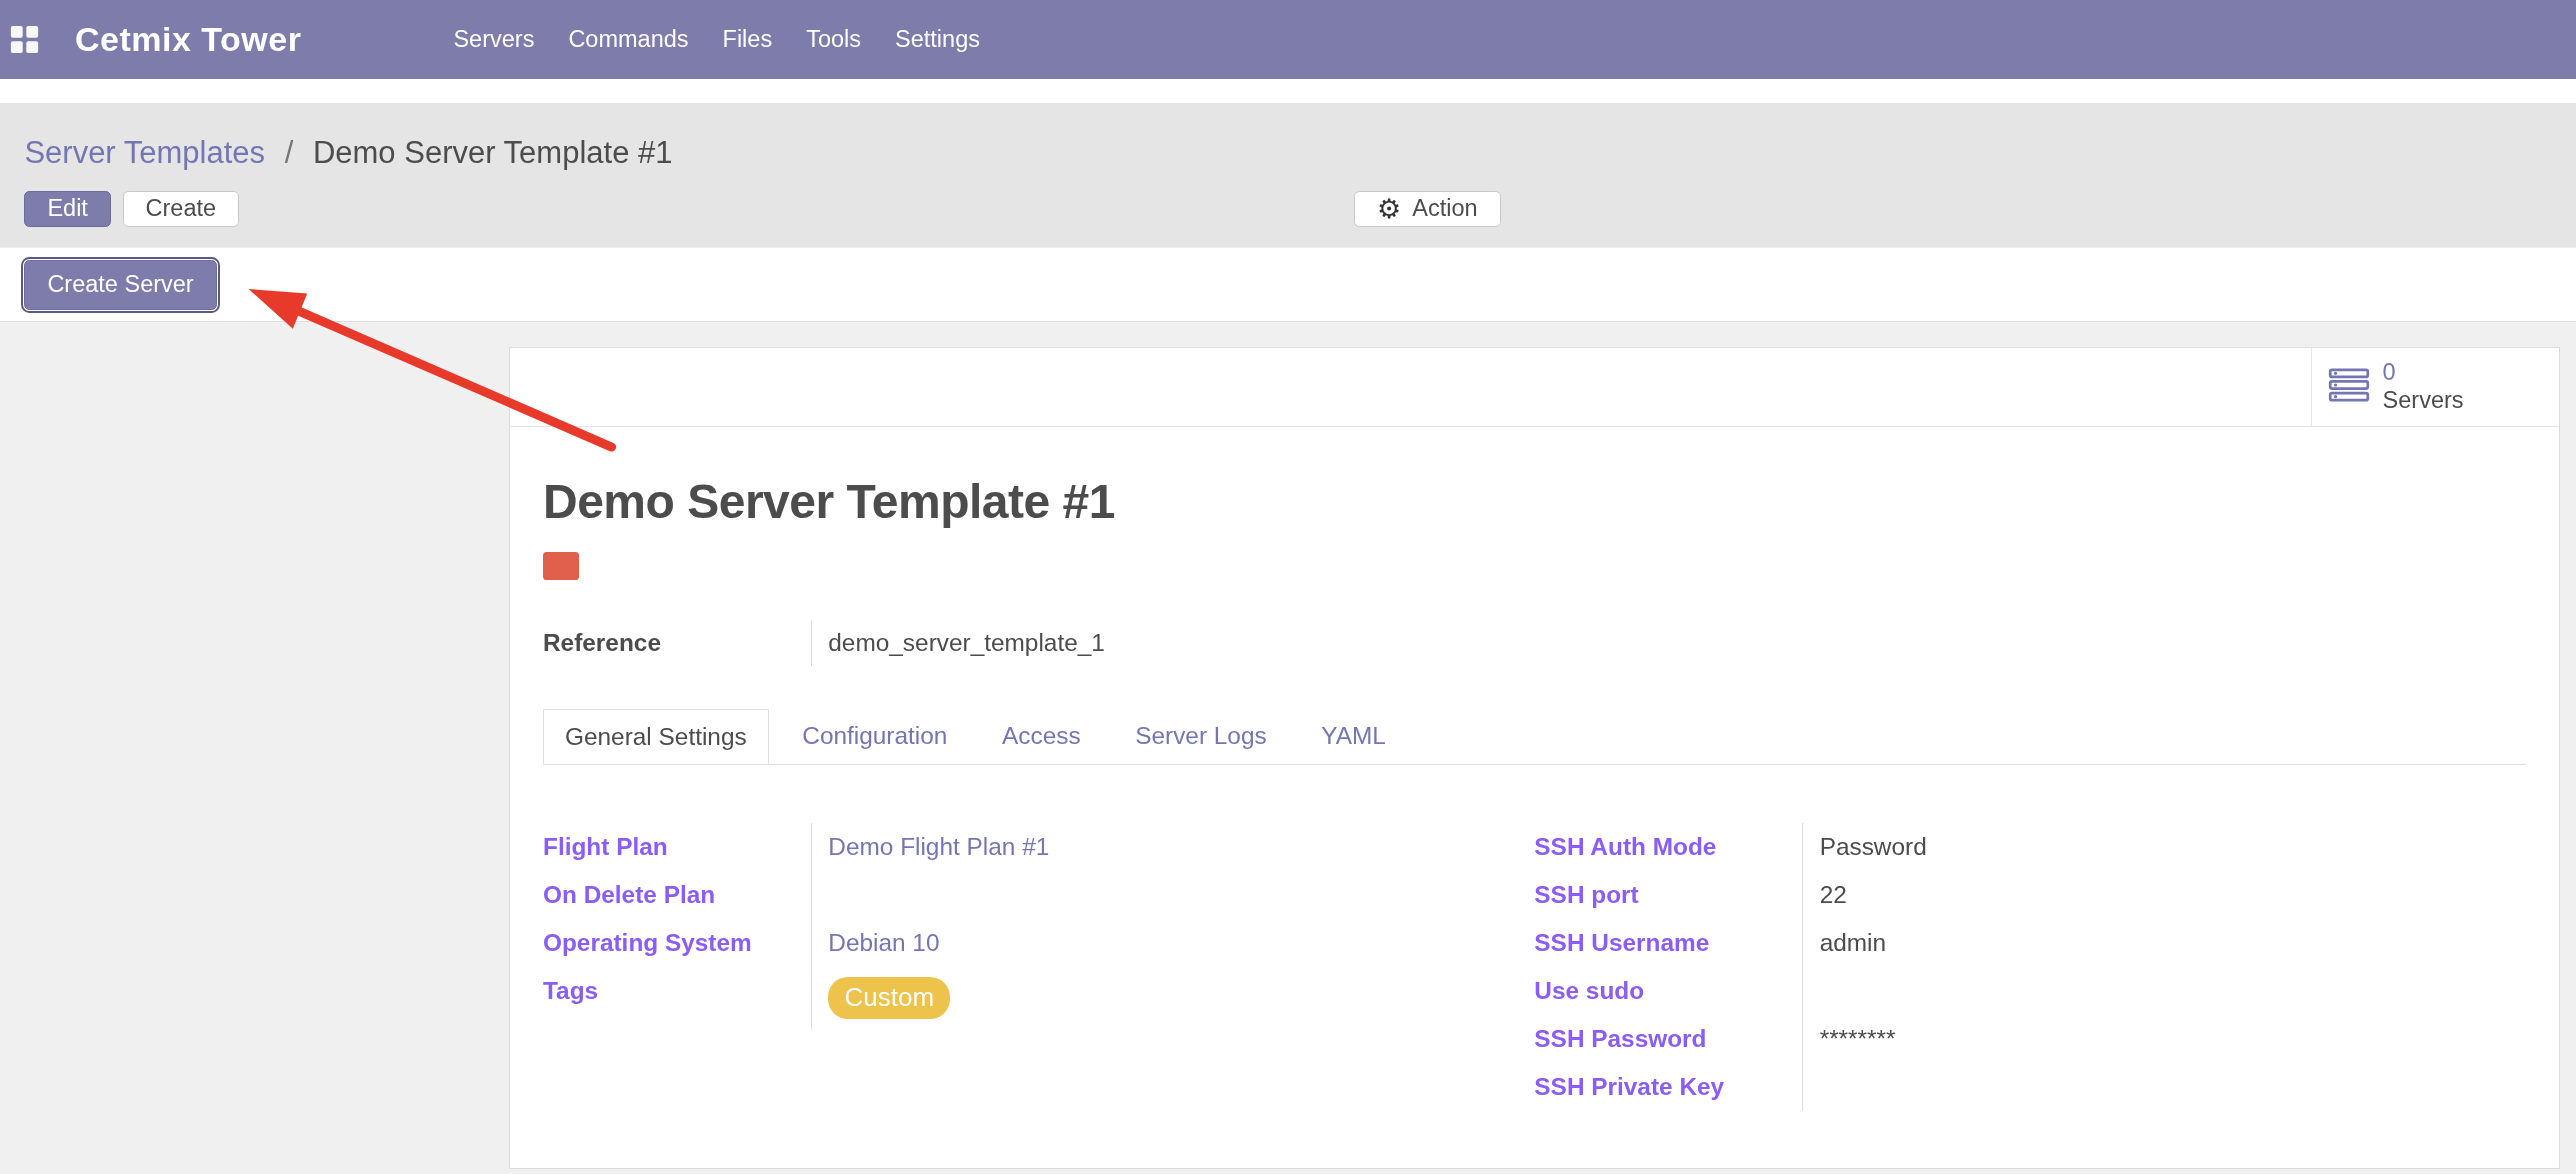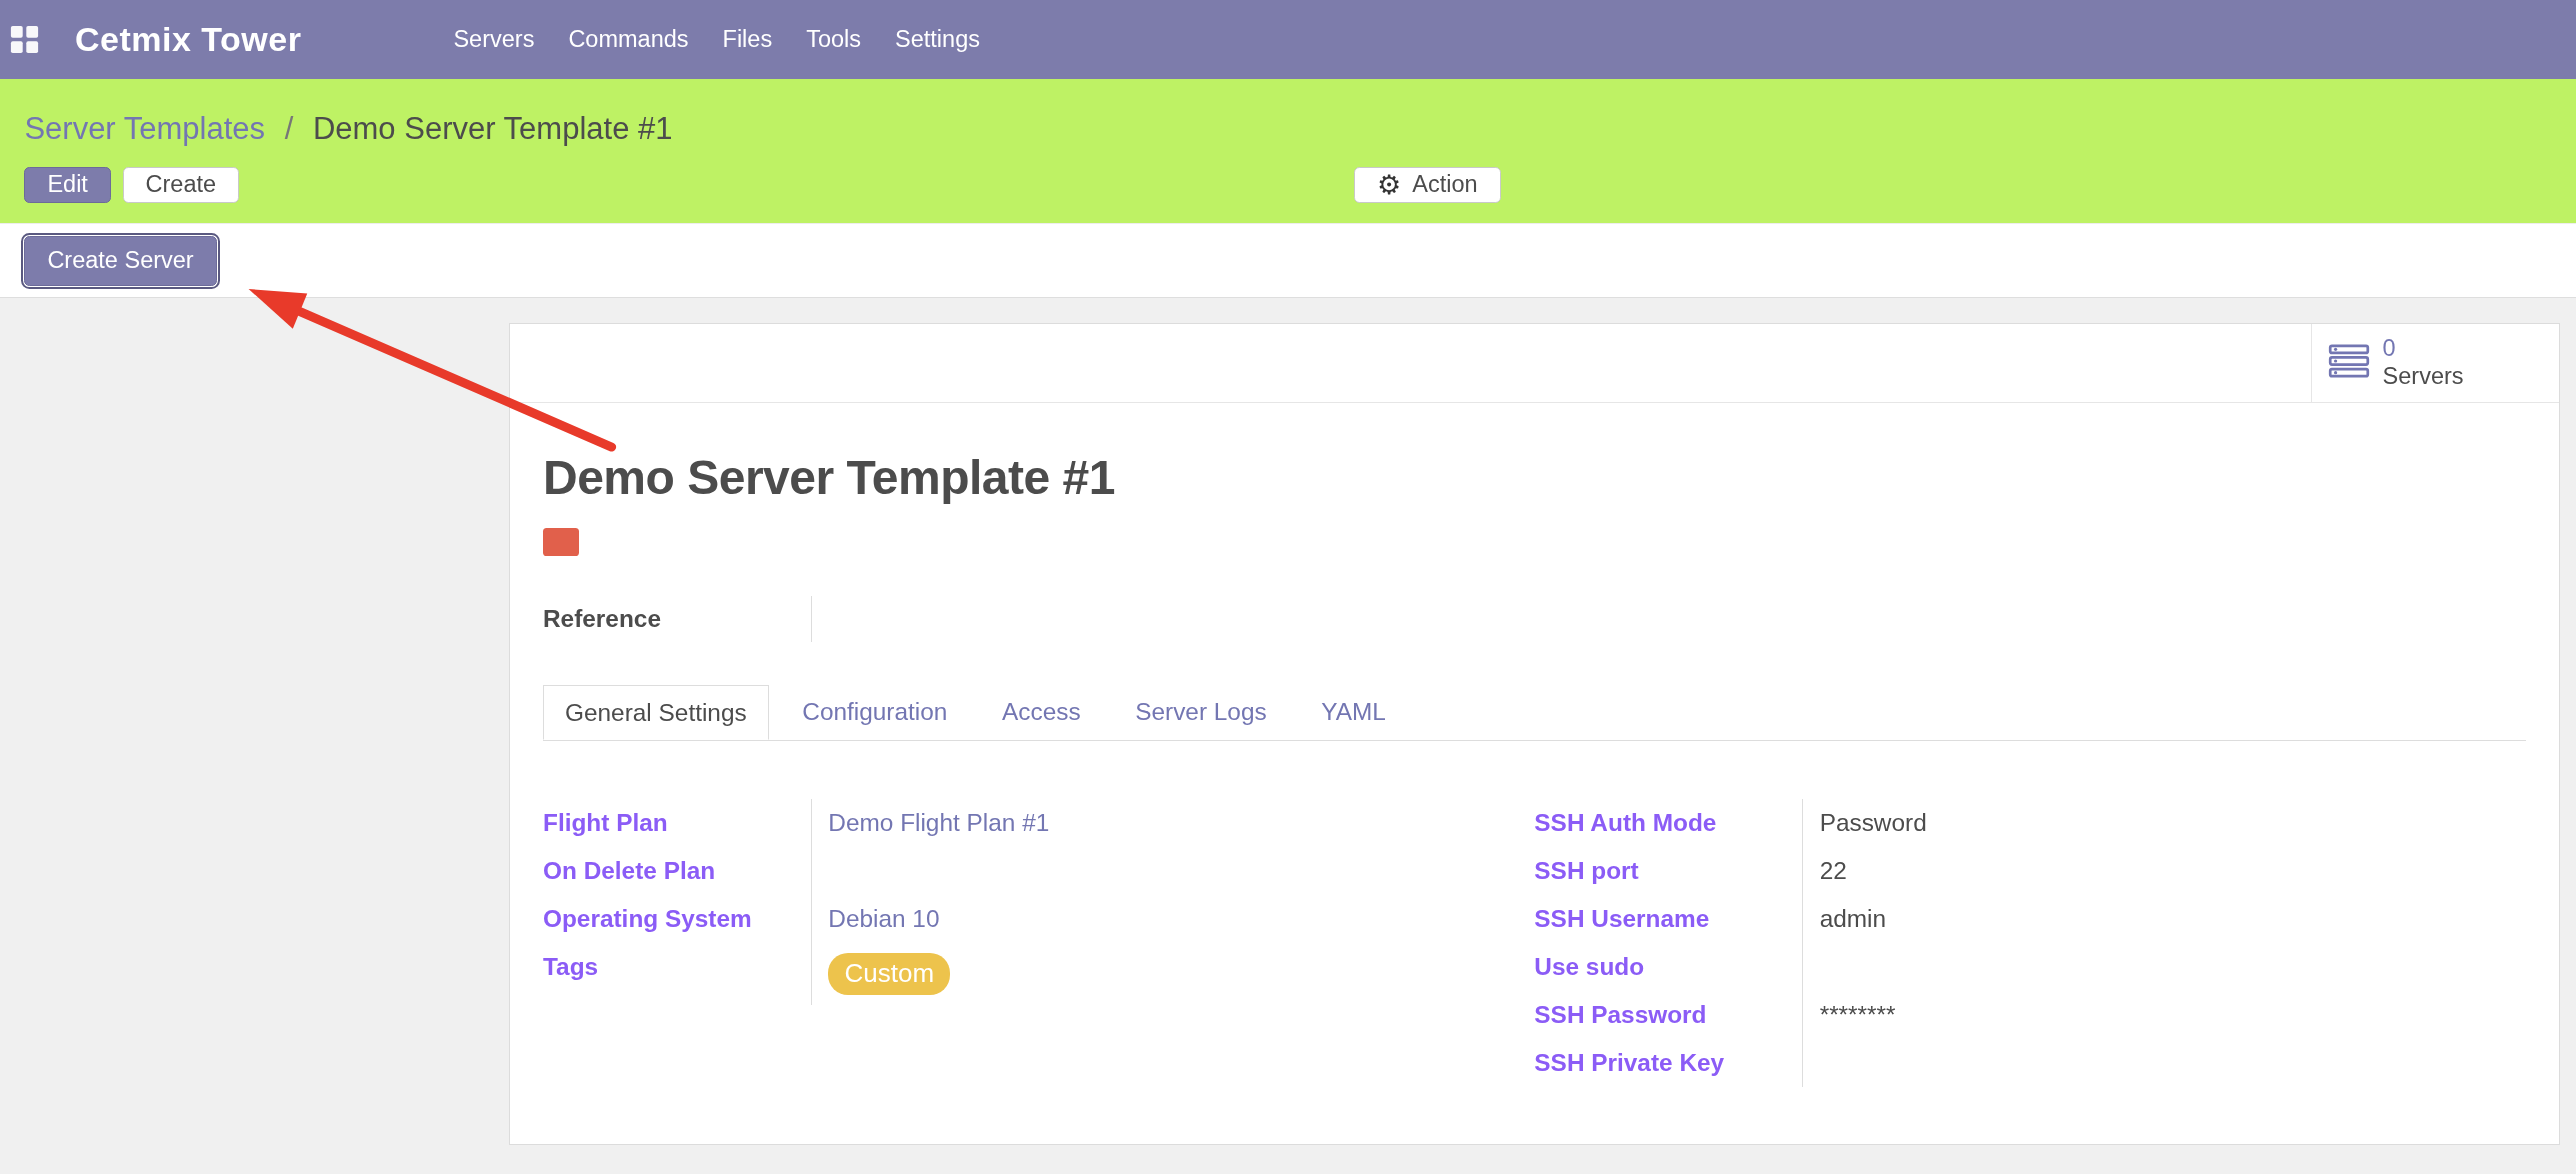"Server Templates / Demo Server" .controlpanel { background: #bef264 -> #e5e5e5; margin-top: none -> 24px }
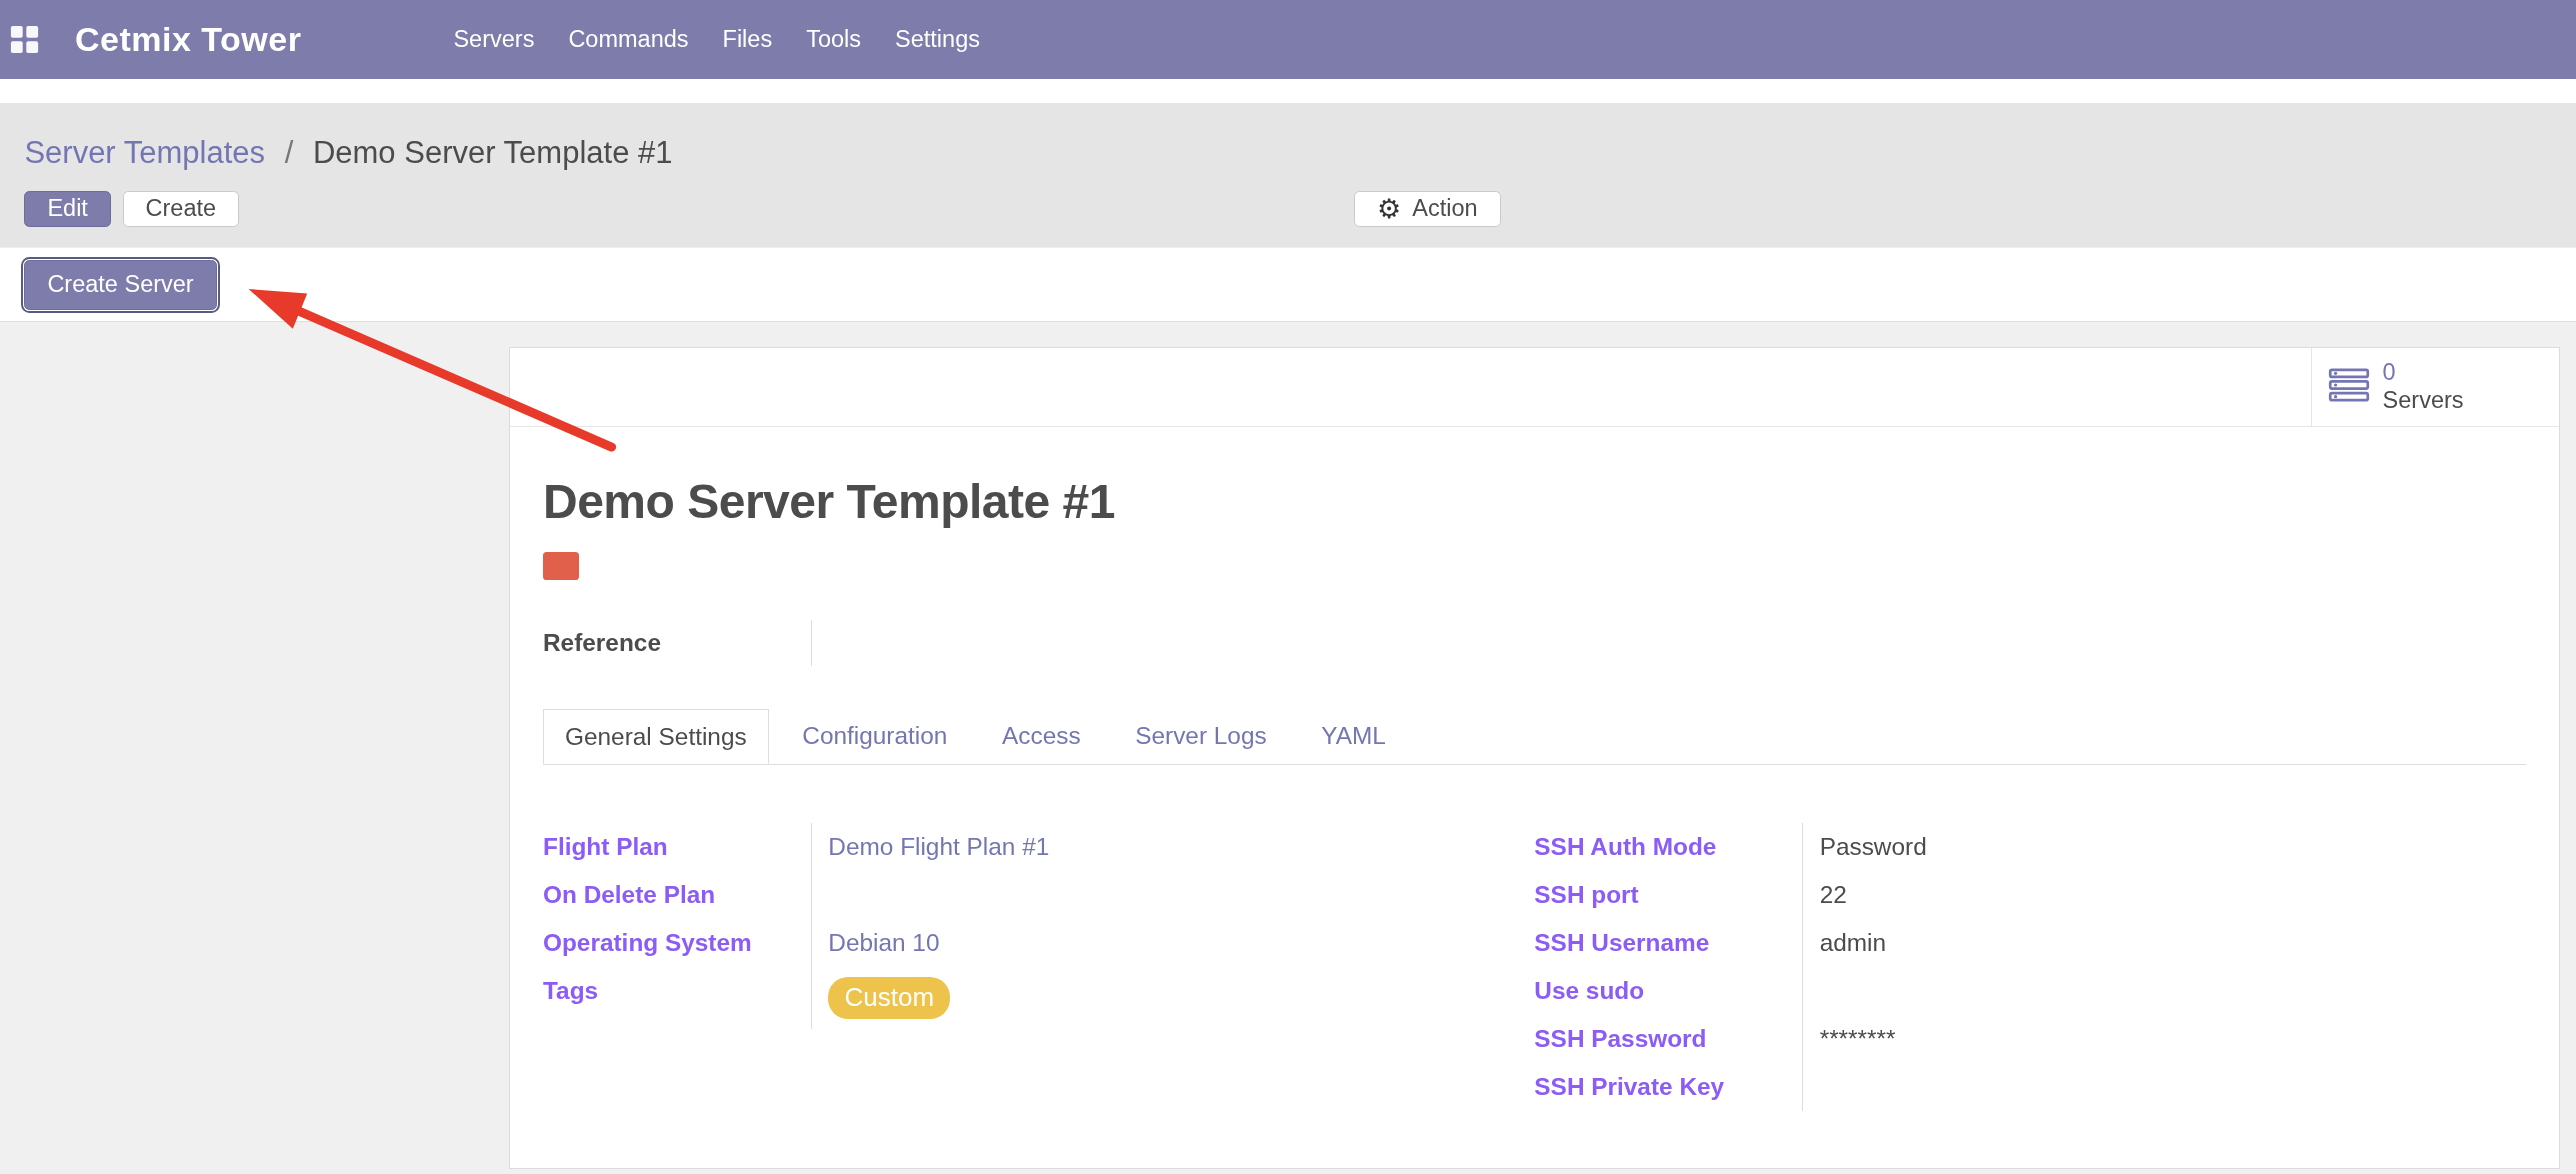"demo_server_template_1" div.fvalue { html: none -> <div>demo_server_template_1</div> }
